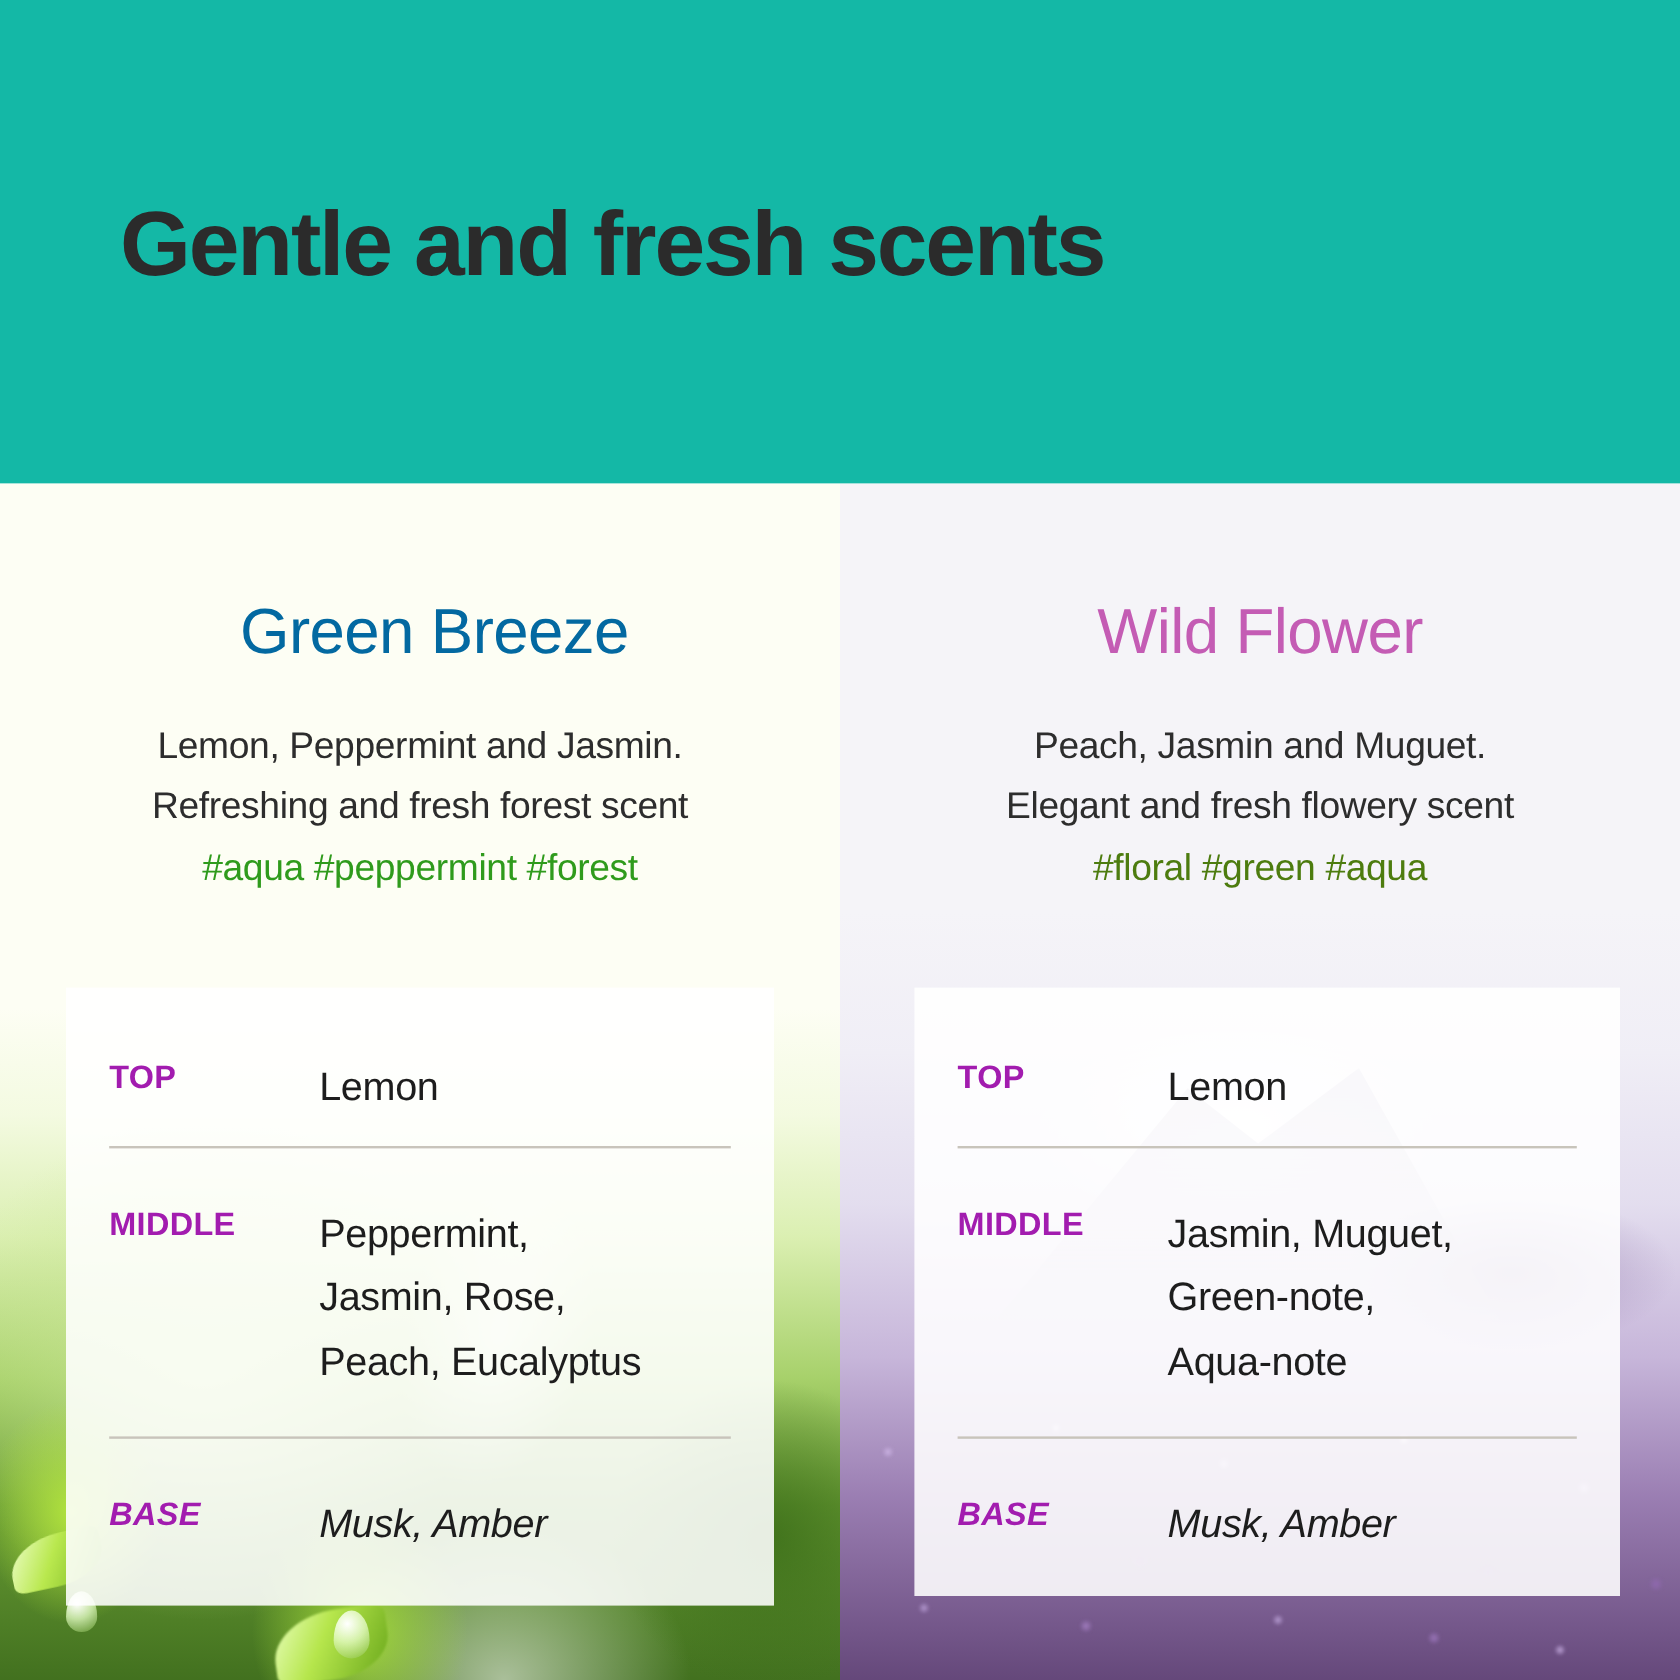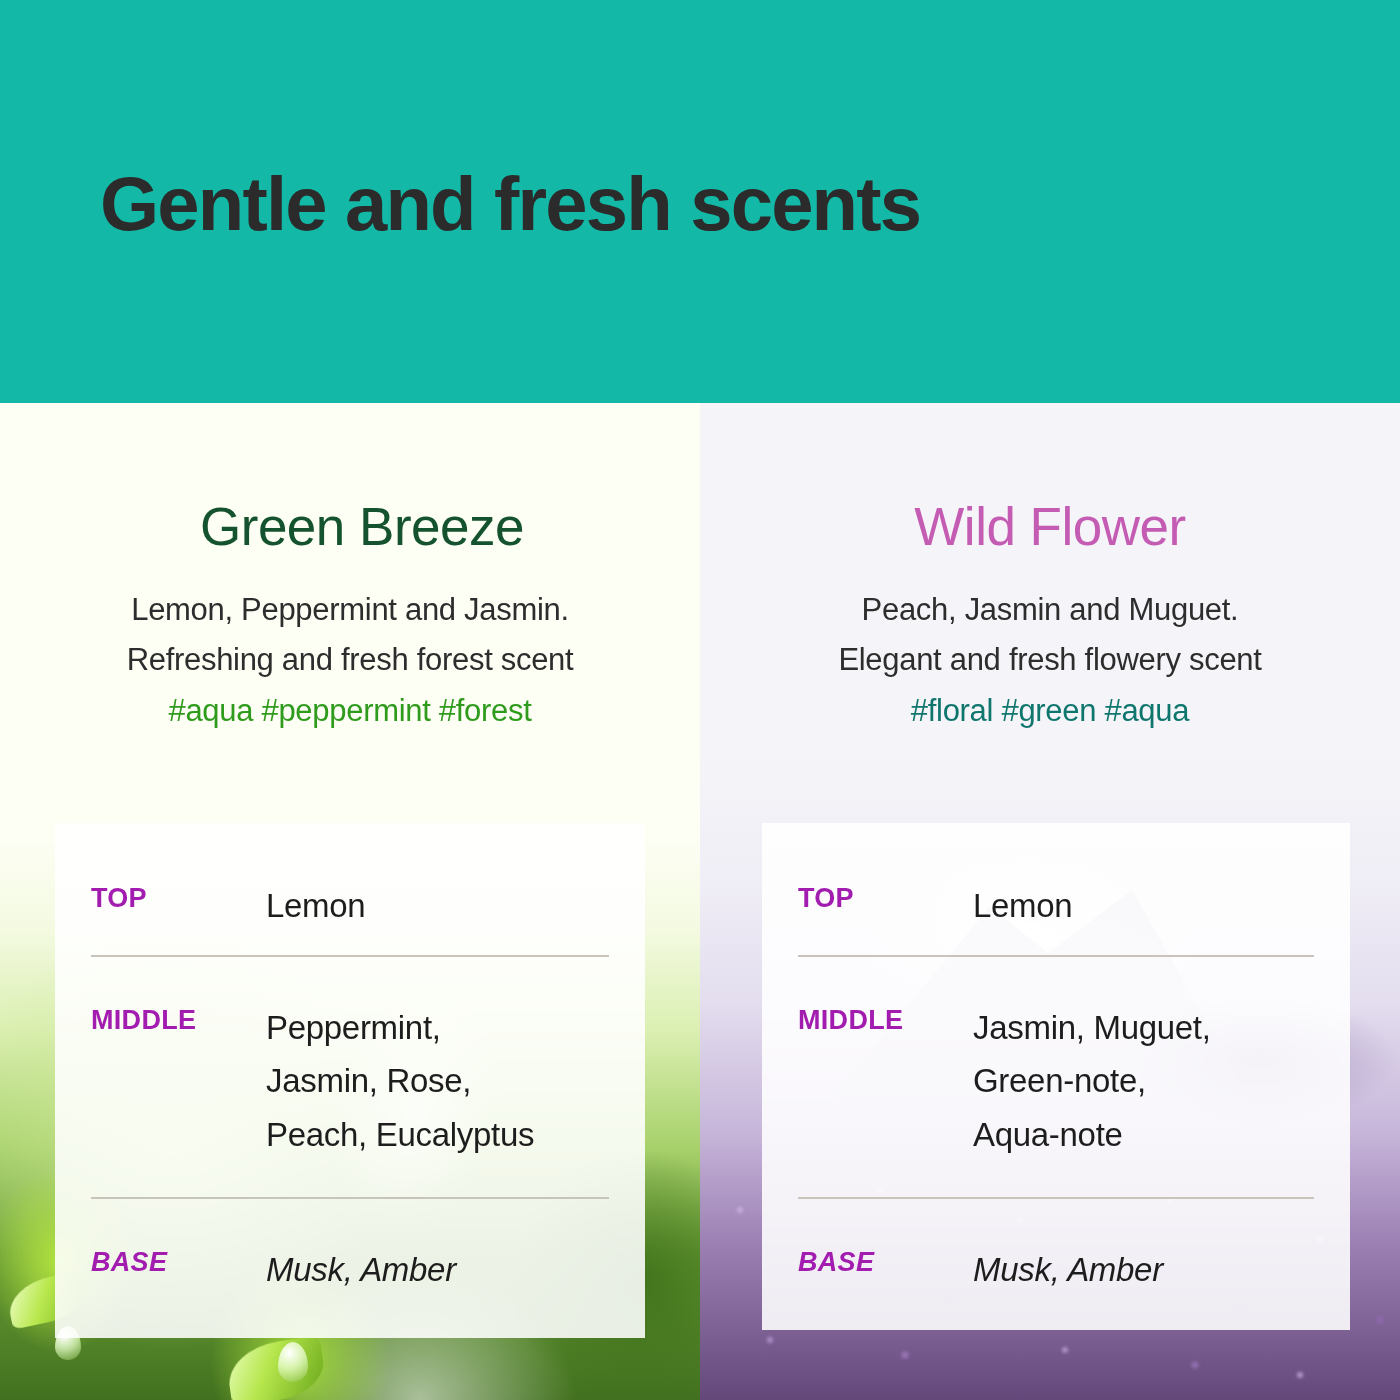"Green Breeze" .scent-name.green { color: #14532d -> #0369a1 }
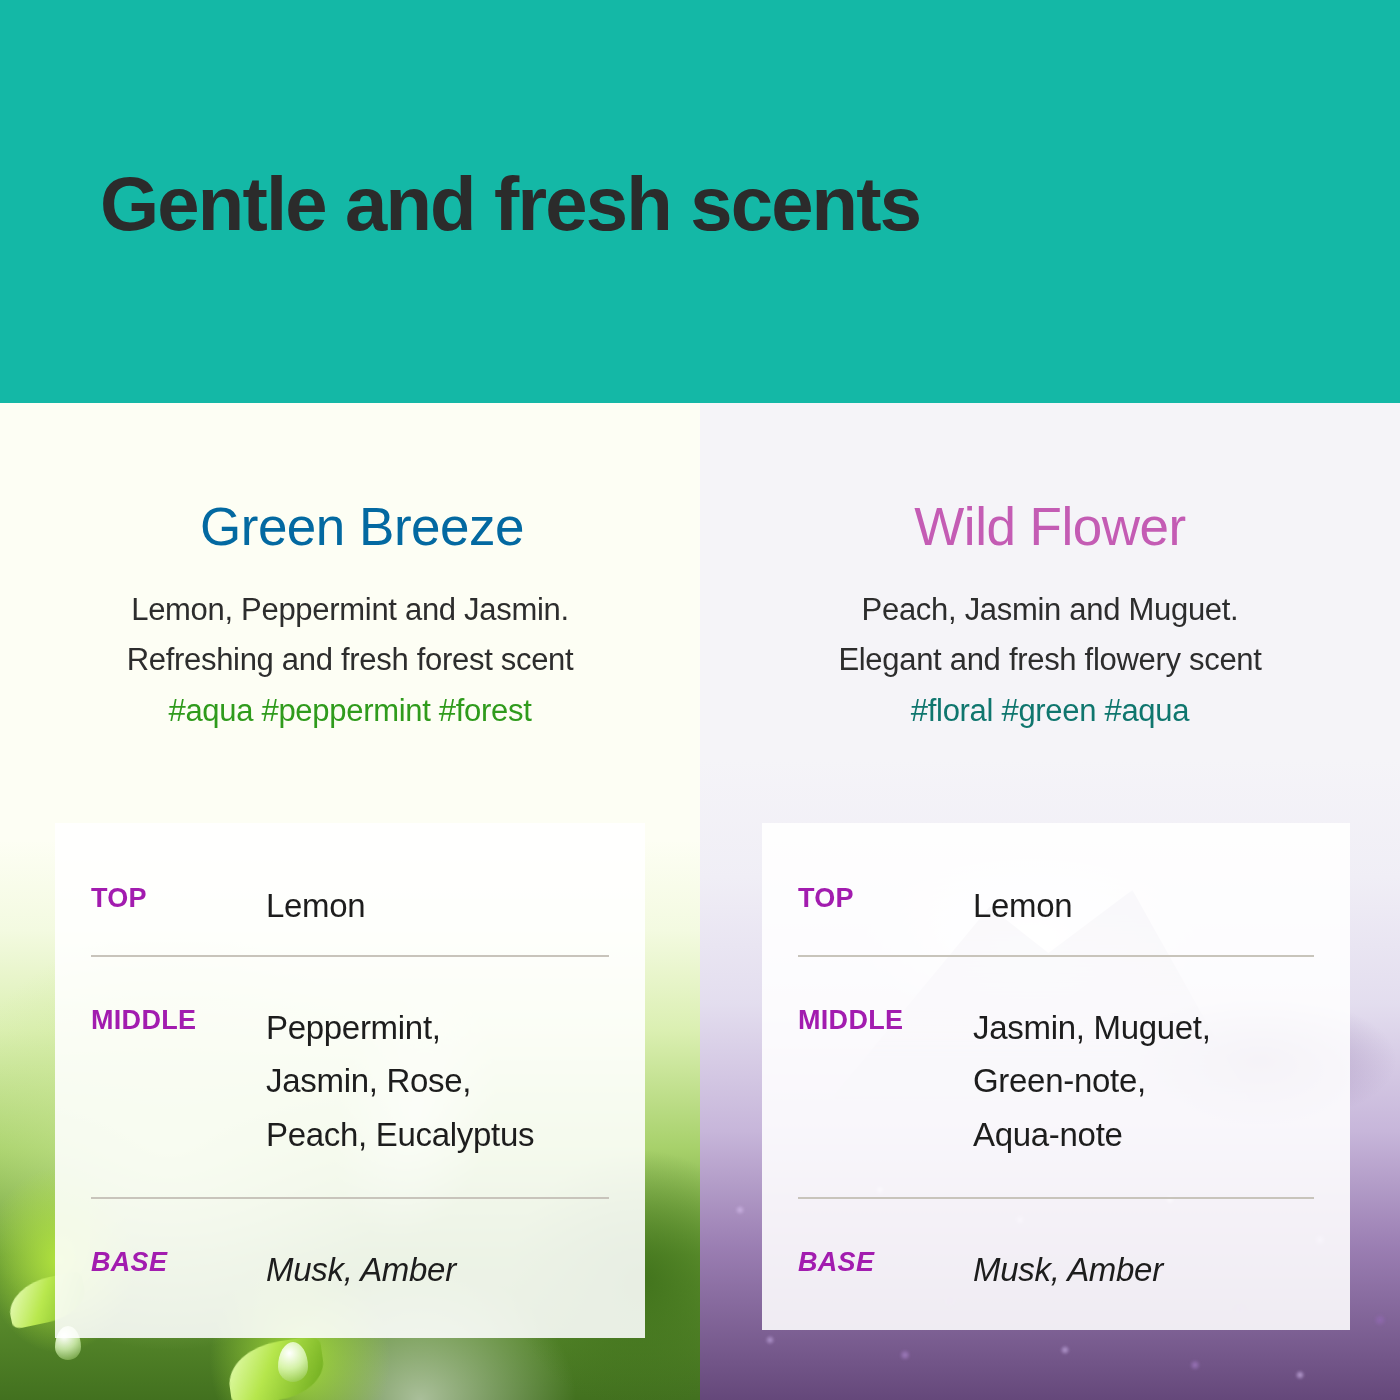"Lemon, Peppermint and Jasmin." .scent-desc { margin-top: 30px -> 42px }
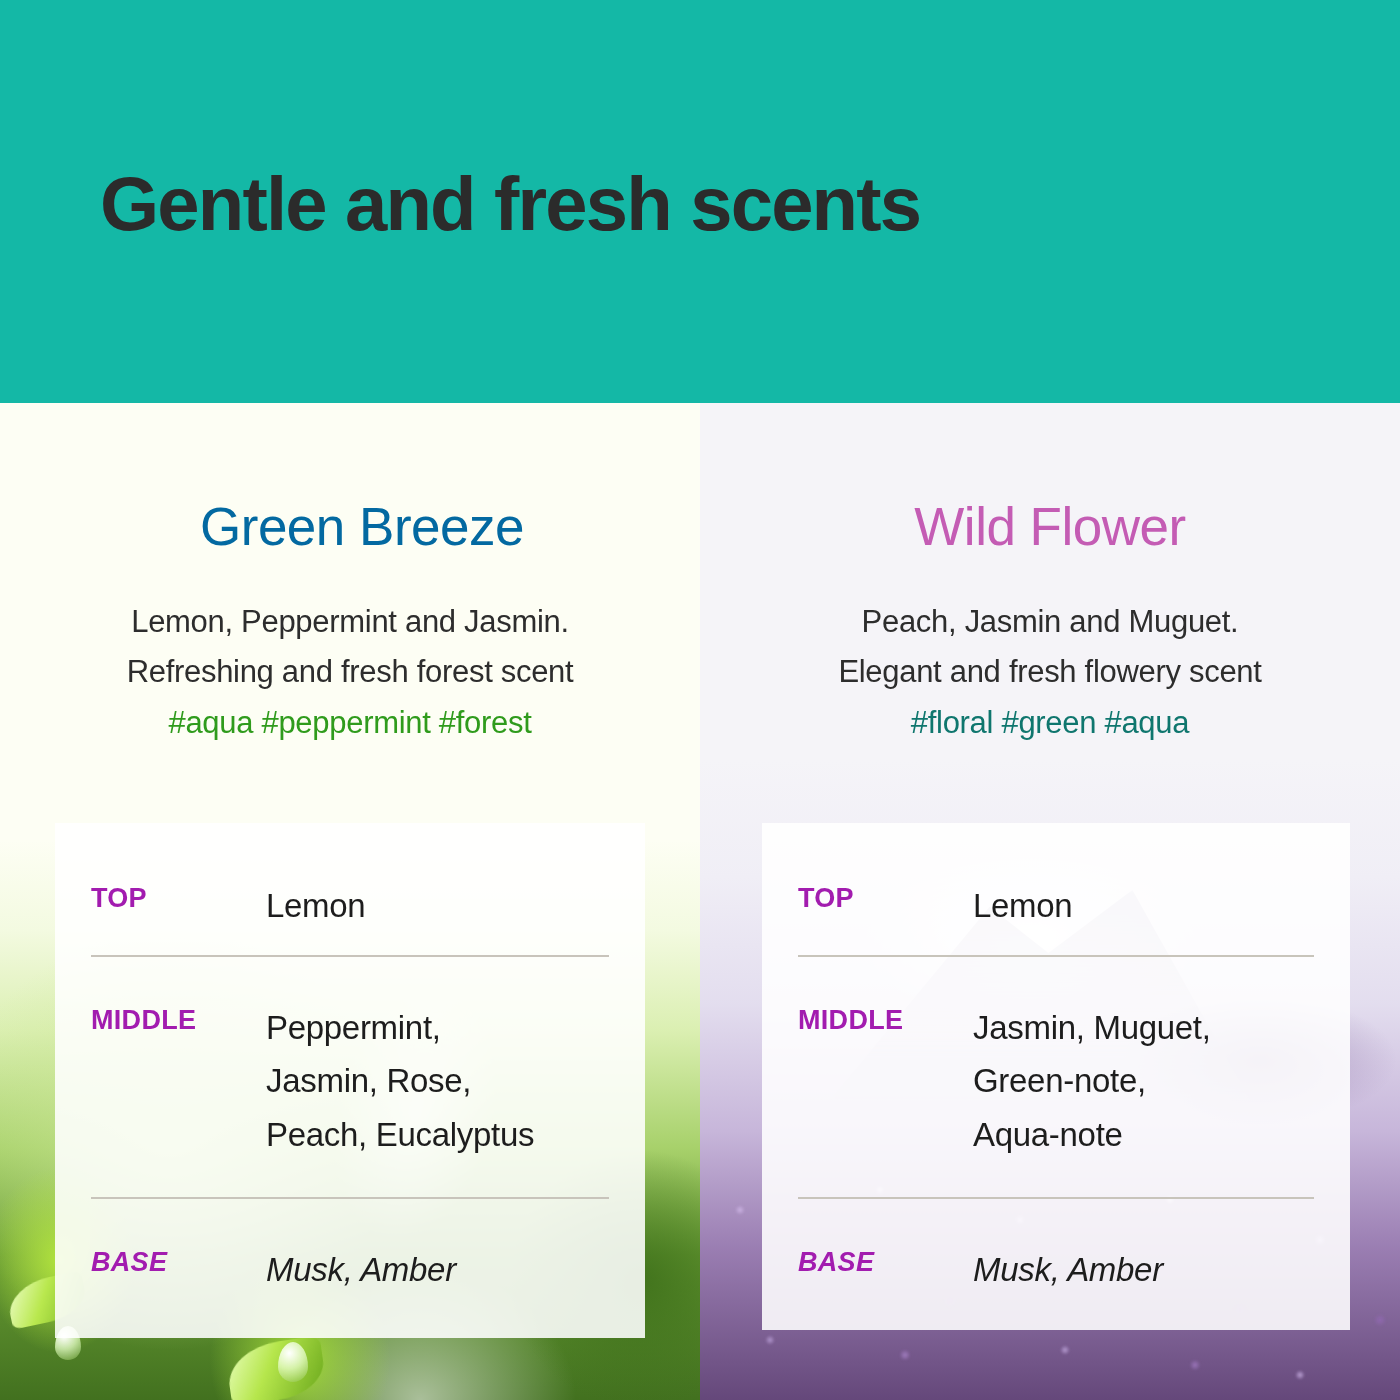"#floral #green #aqua" .scent-tags.pink { color: #0f766e -> #4d7c0f }
